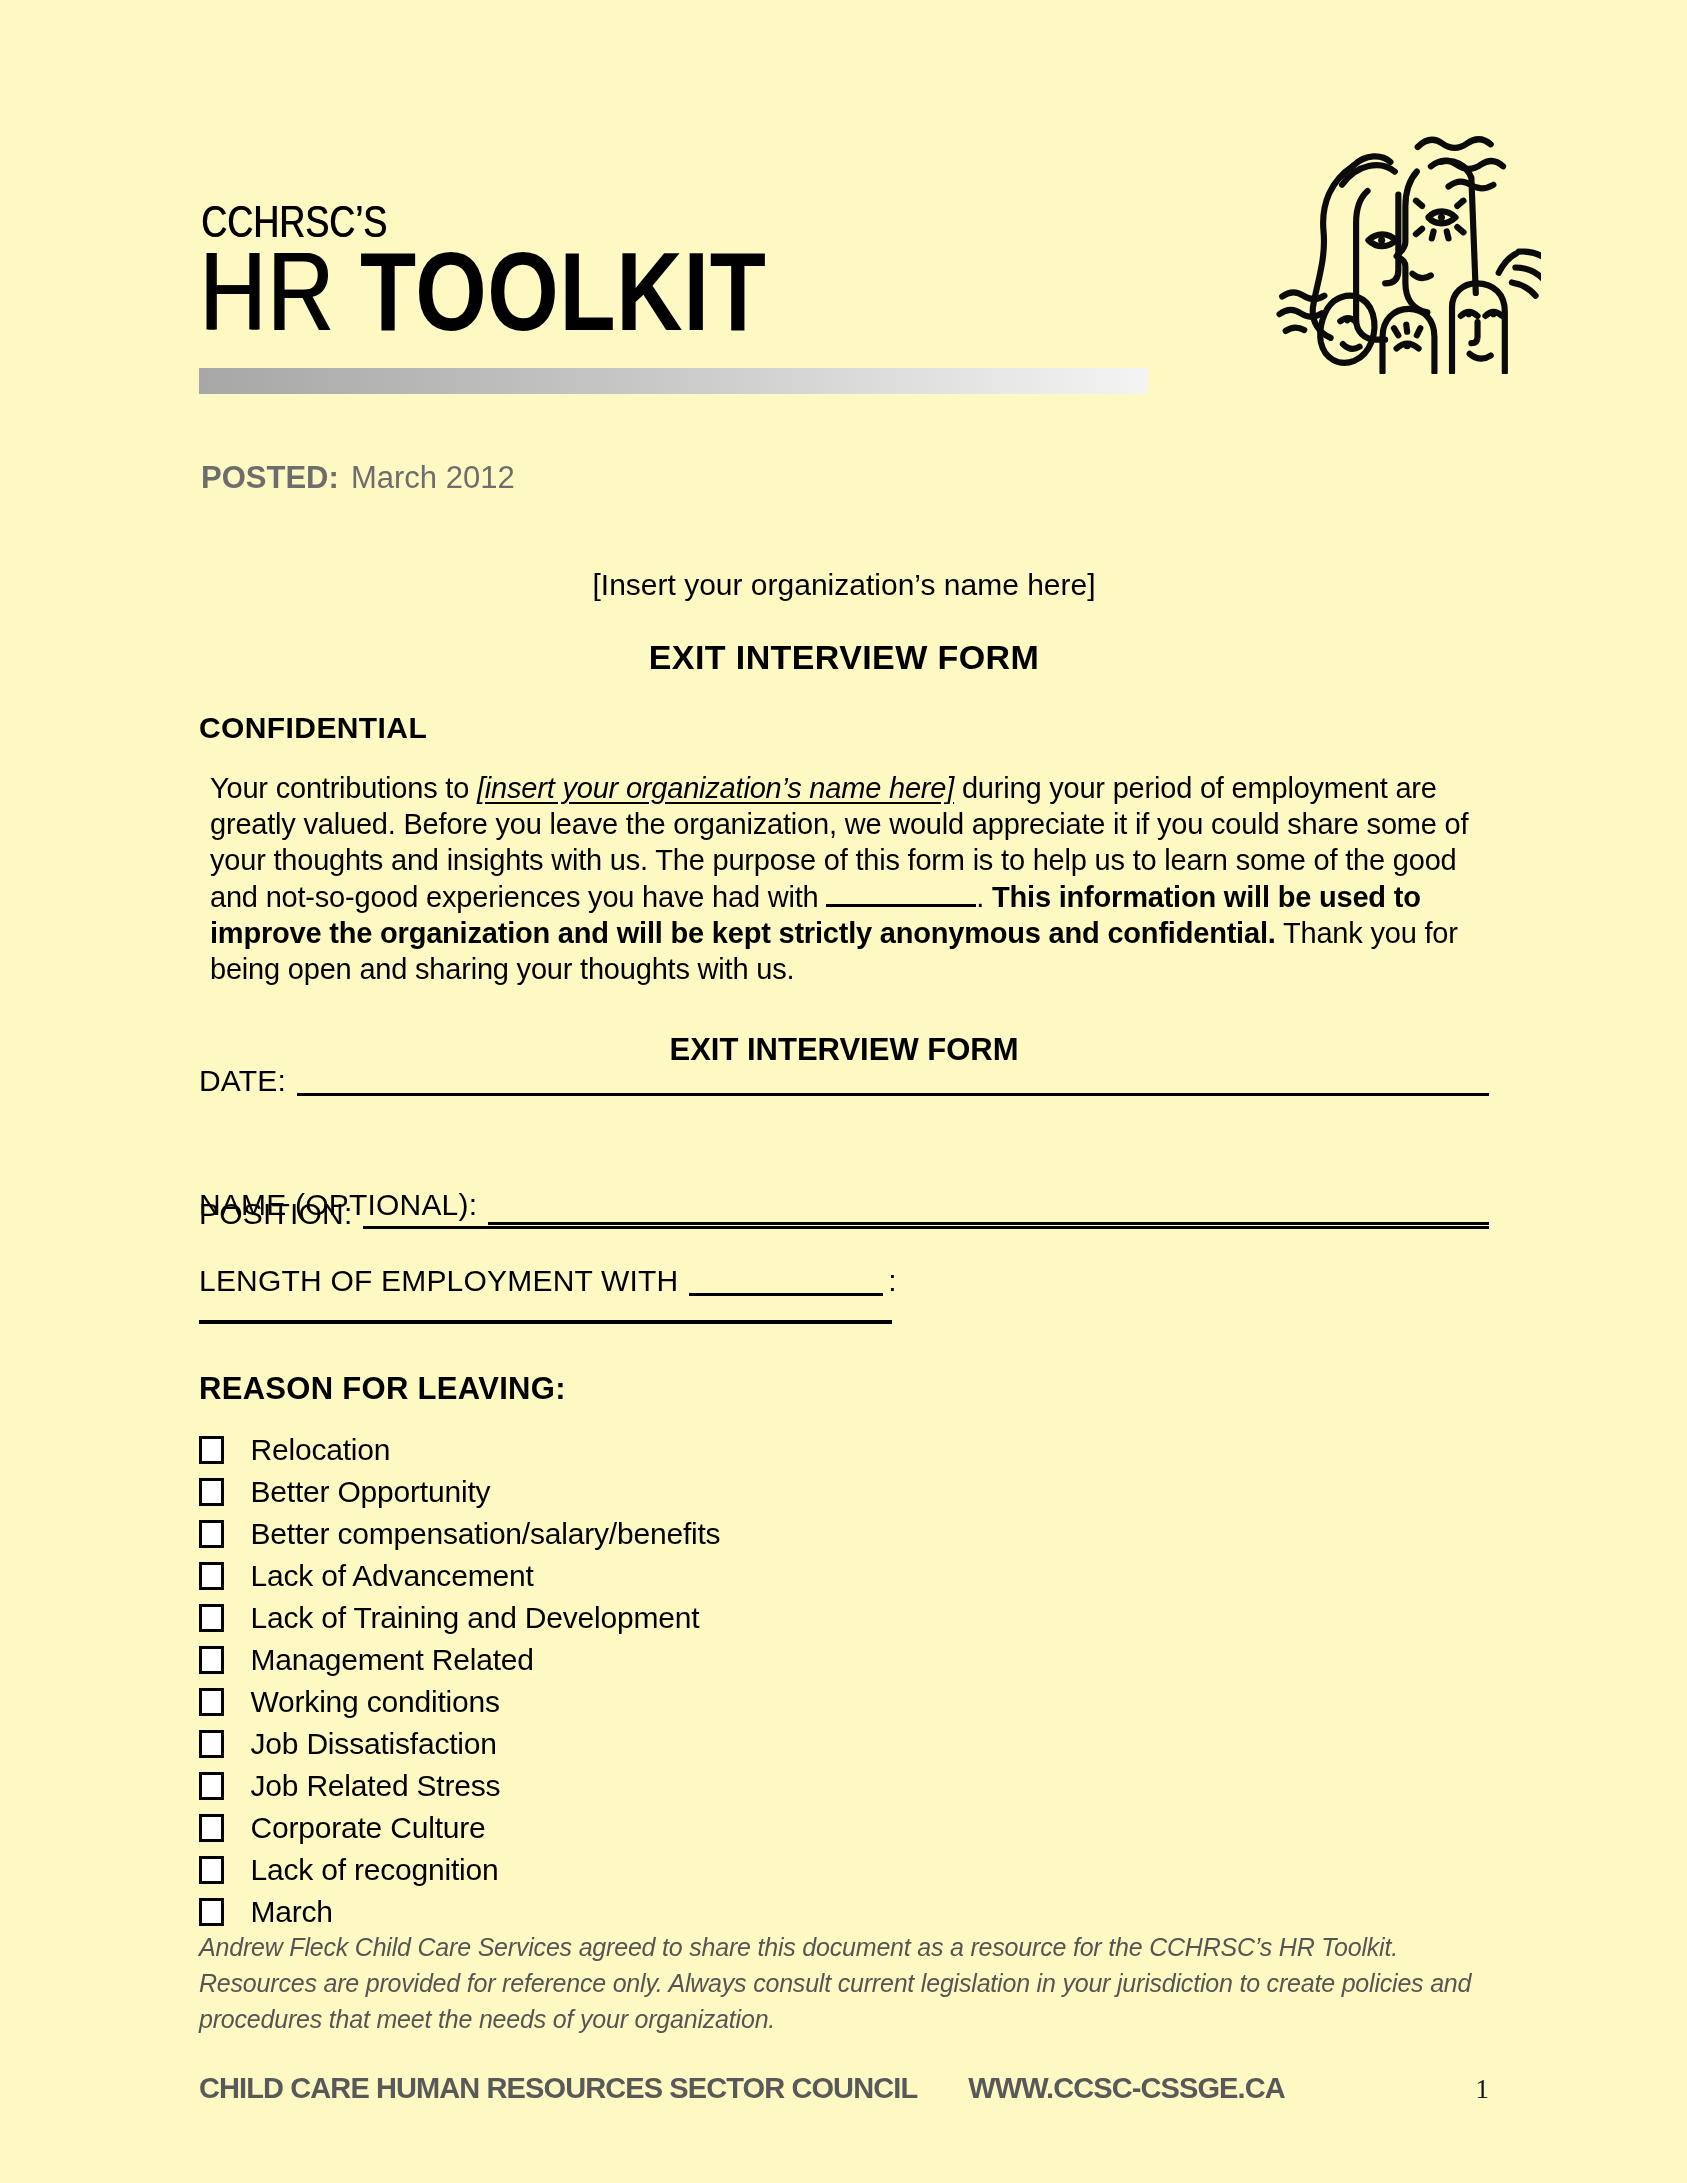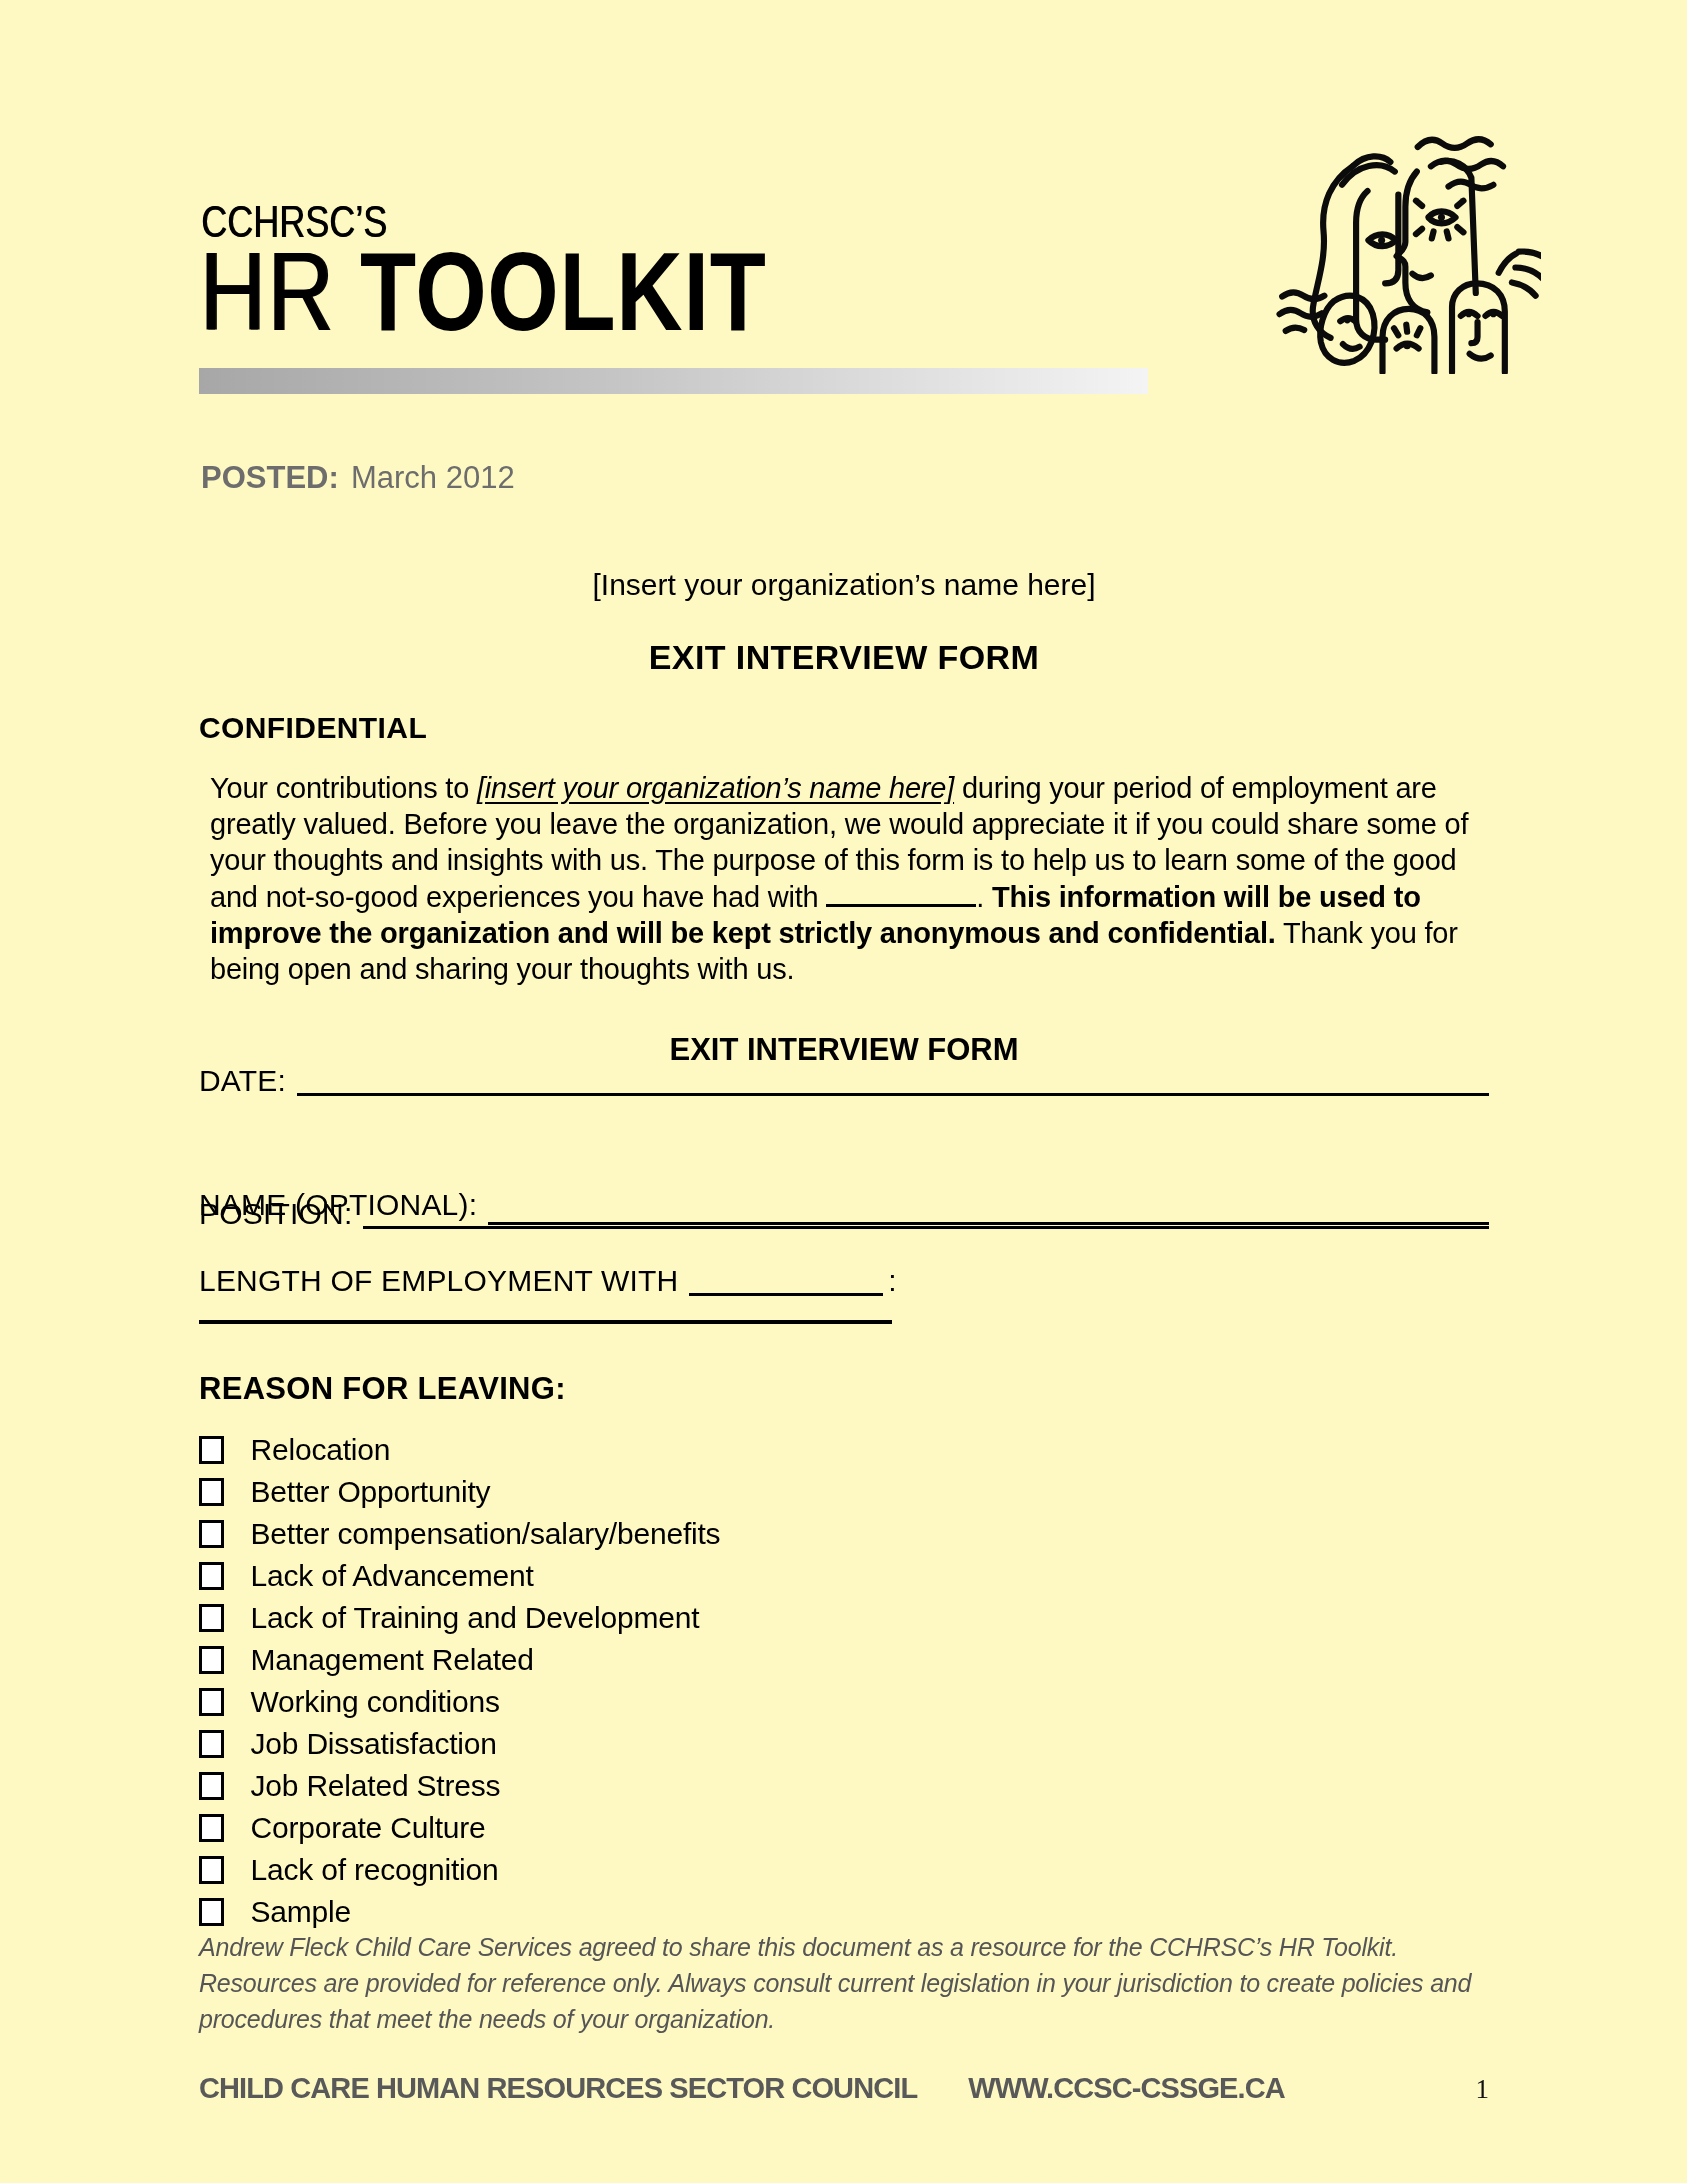"Sample" span.check-label { text: Sample -> March }
